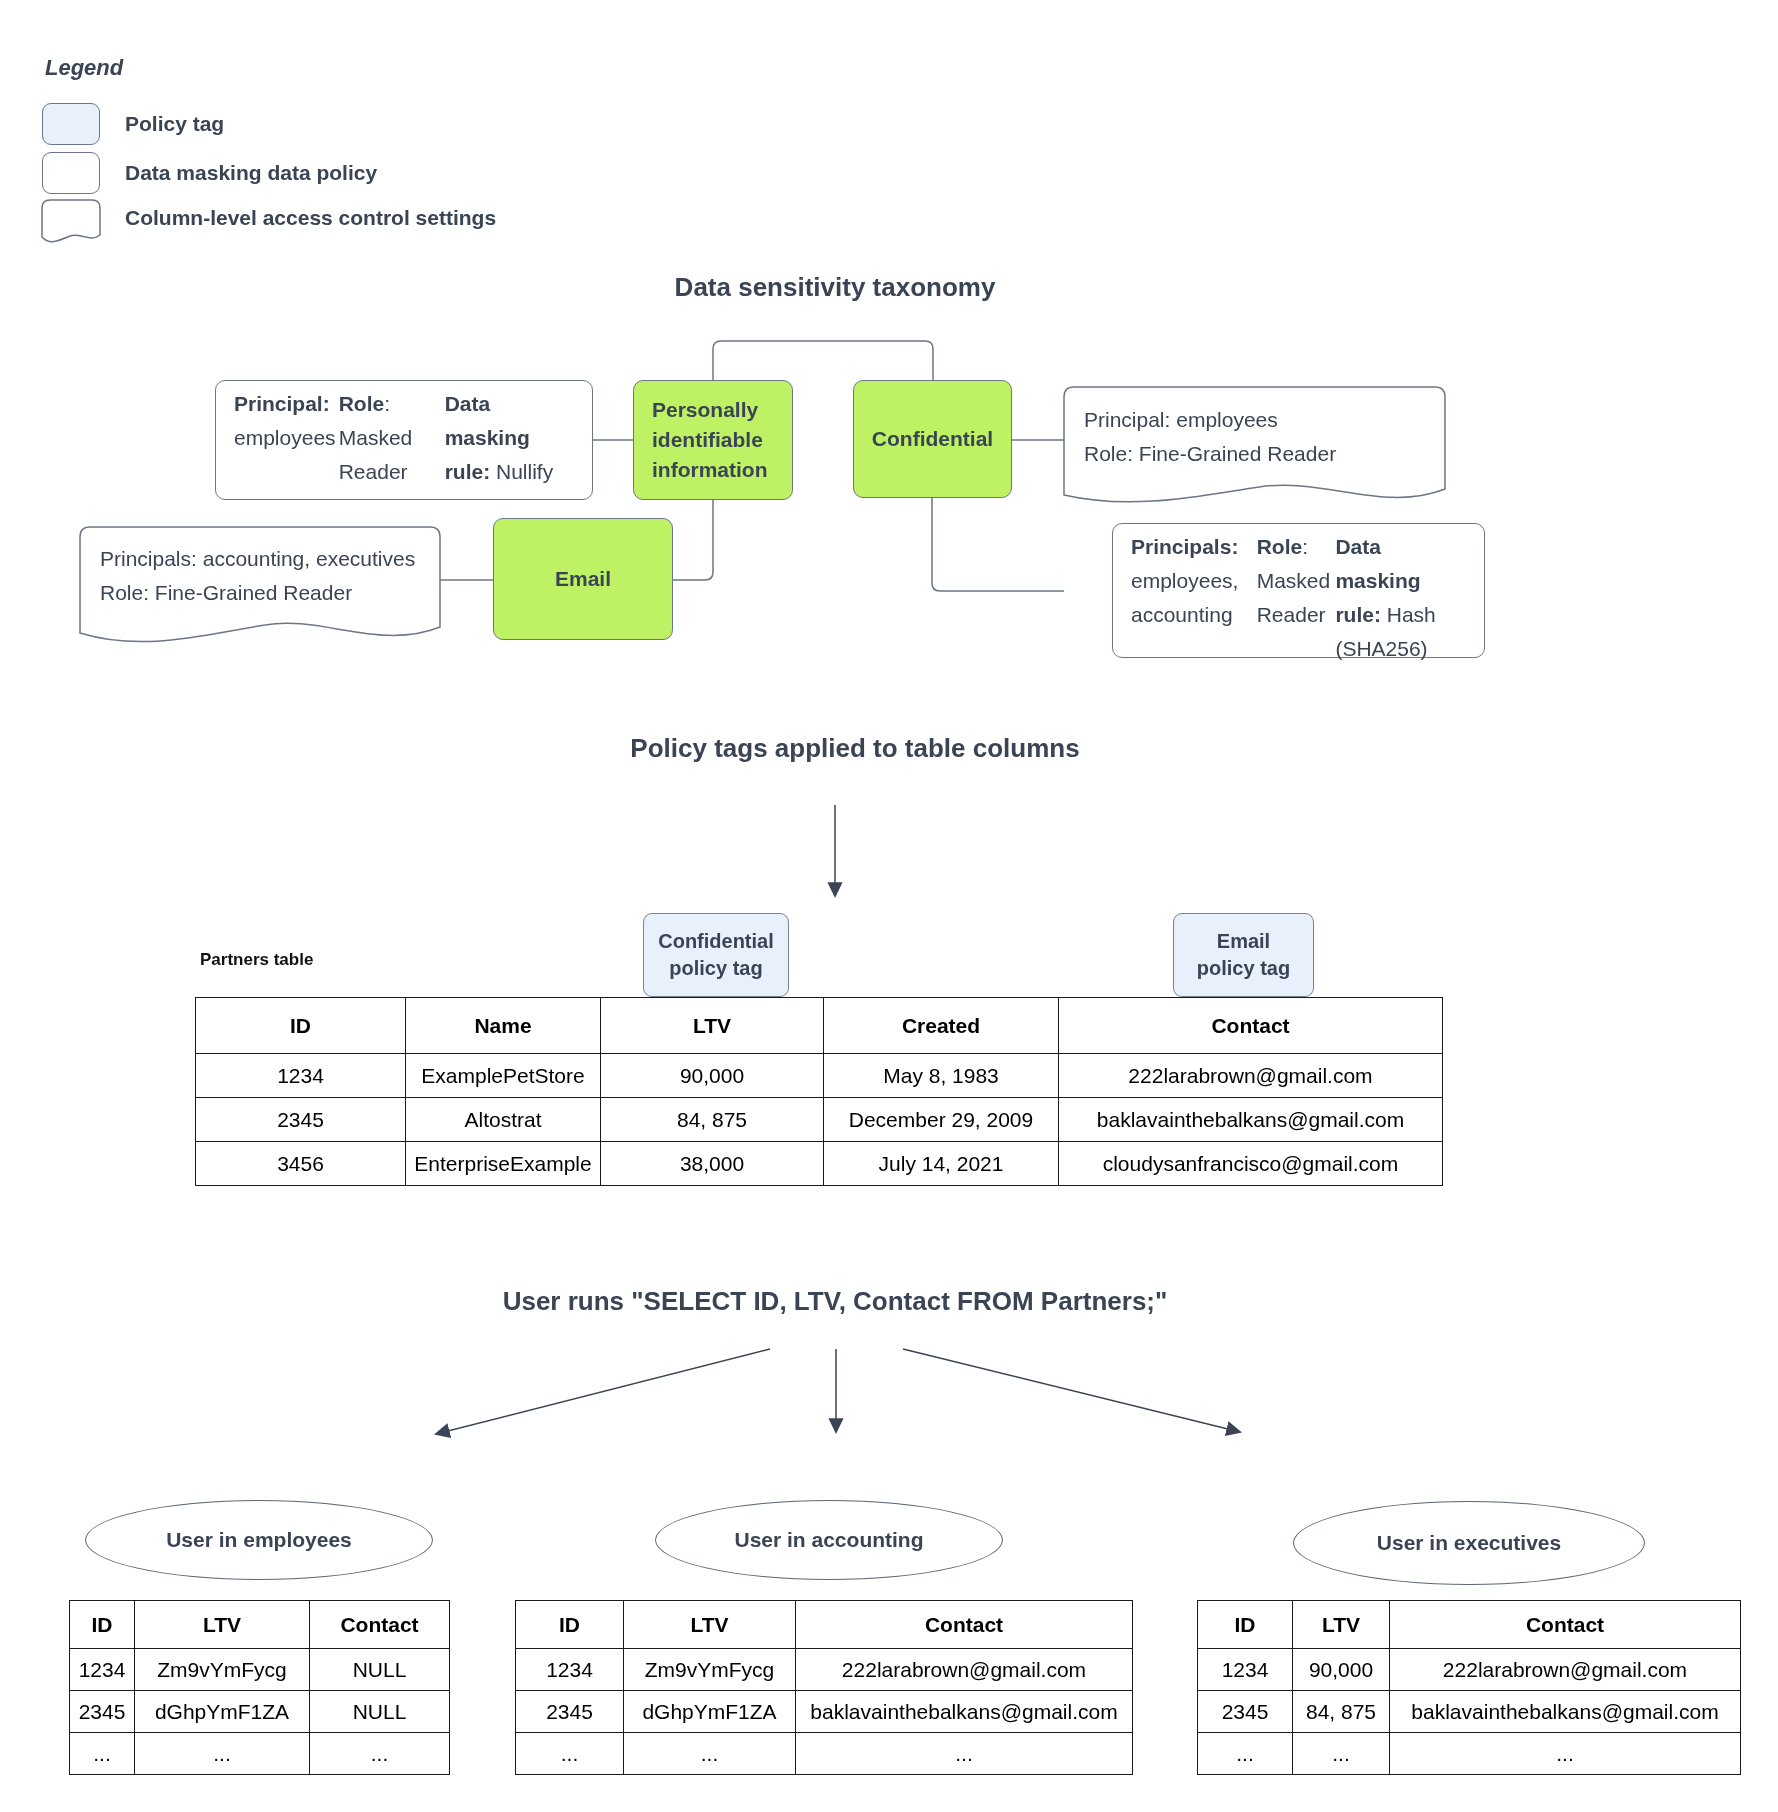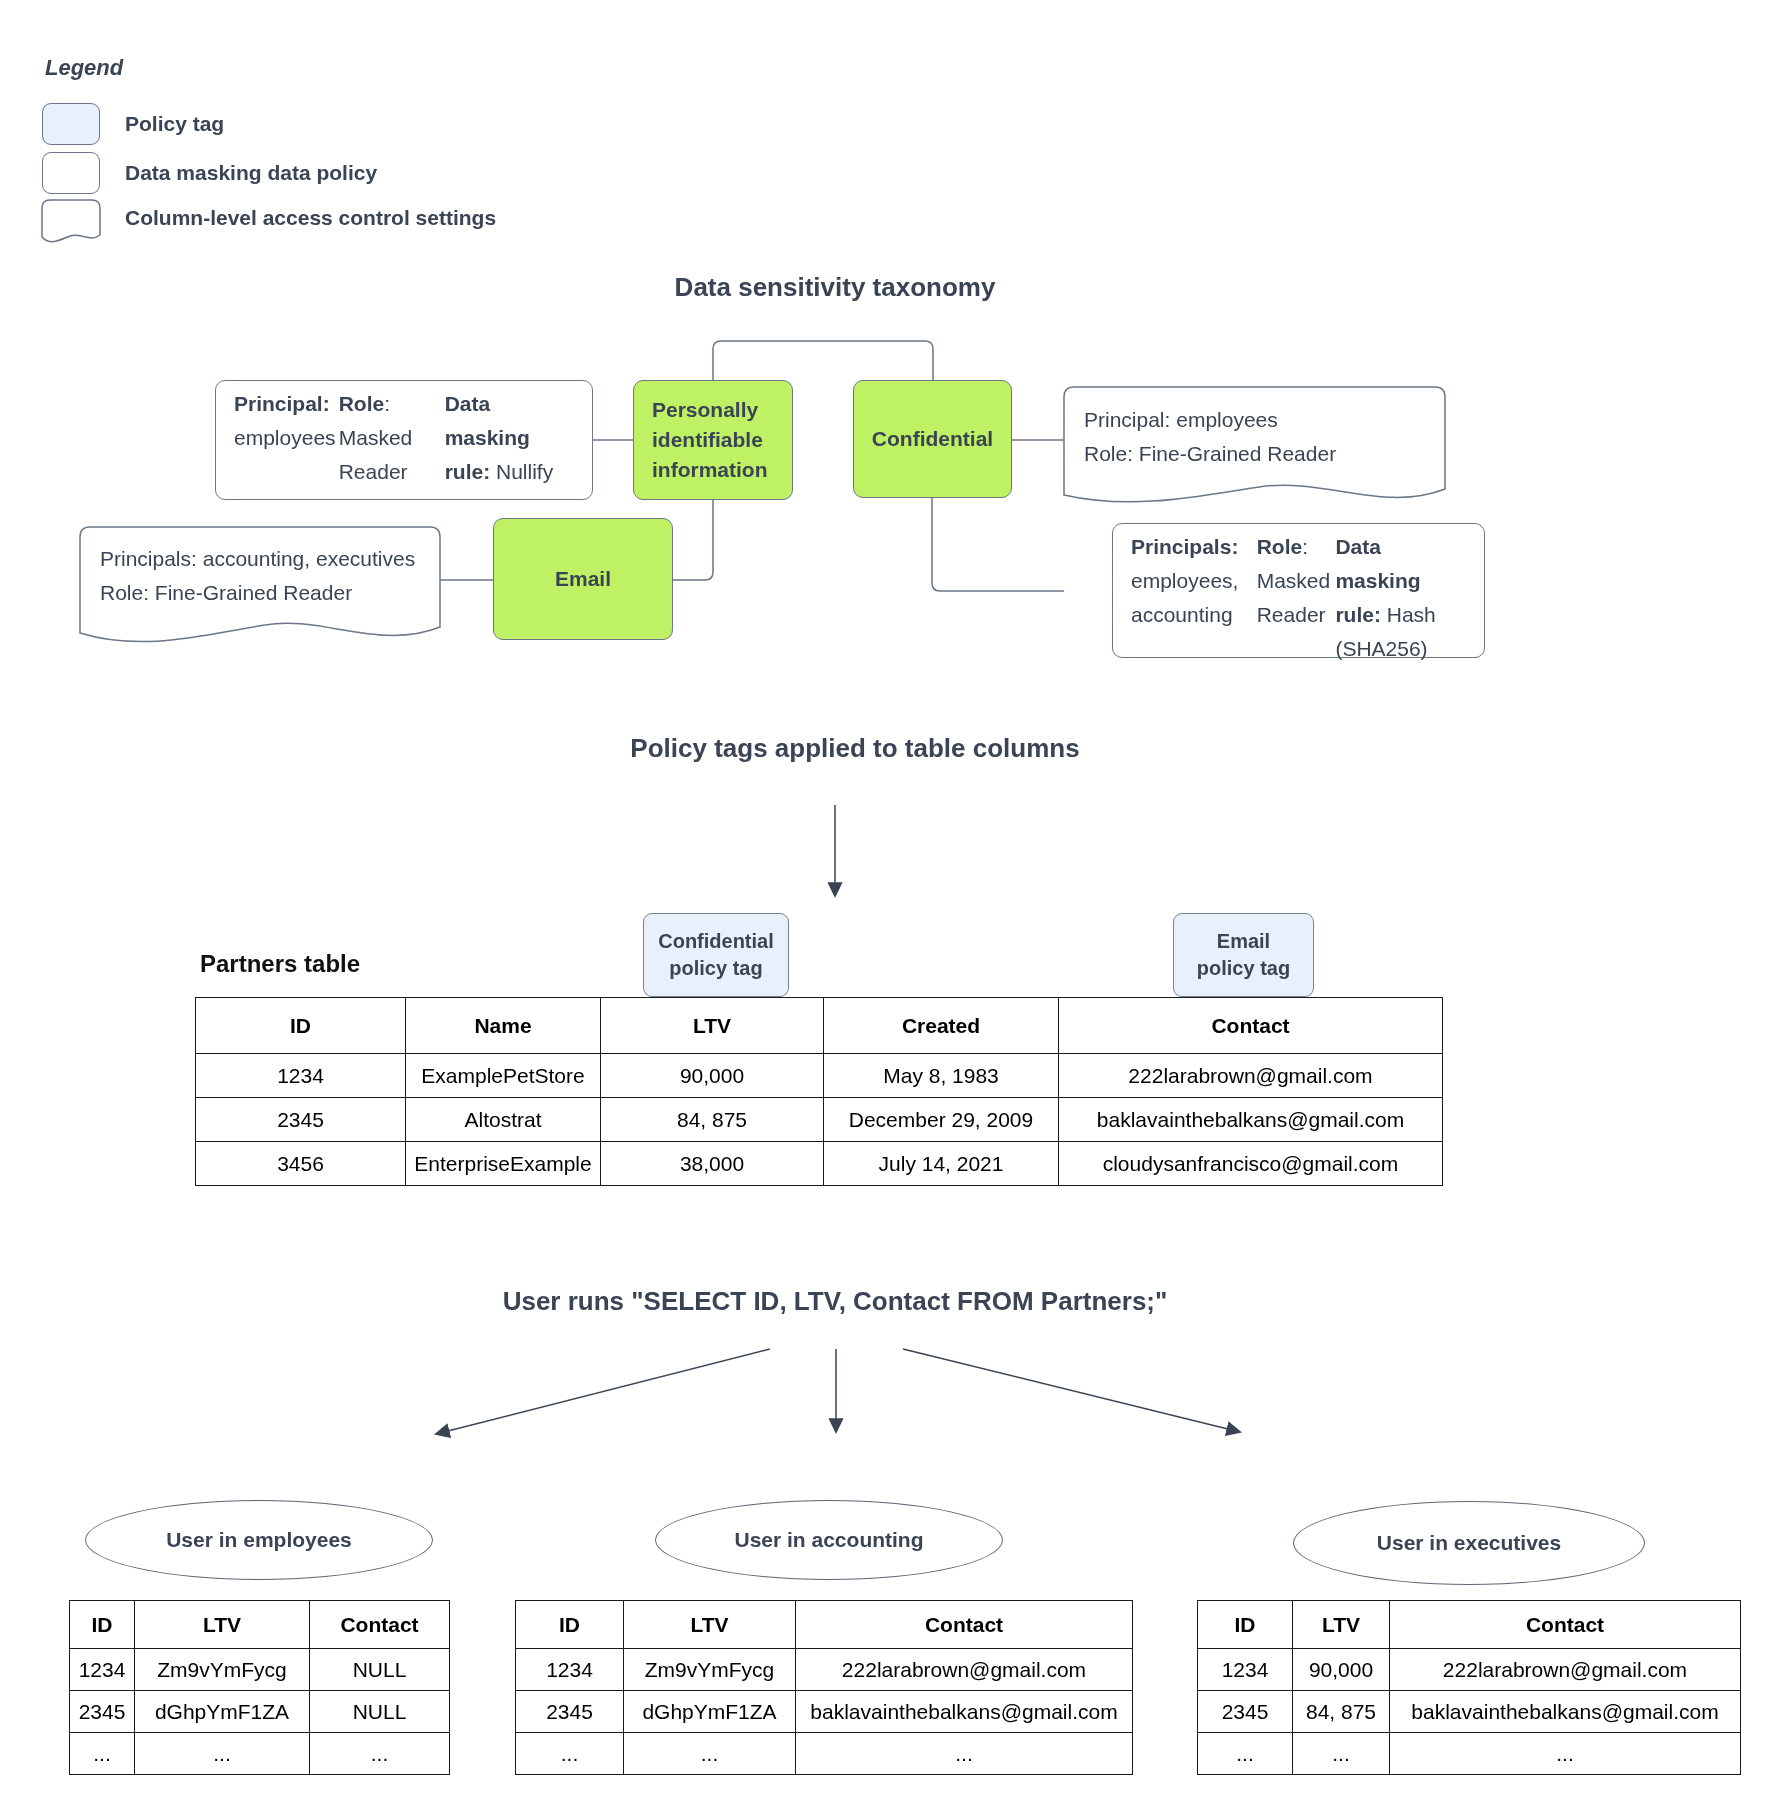"Partners table" .tbl-label { font-size: 24px -> 17px }
